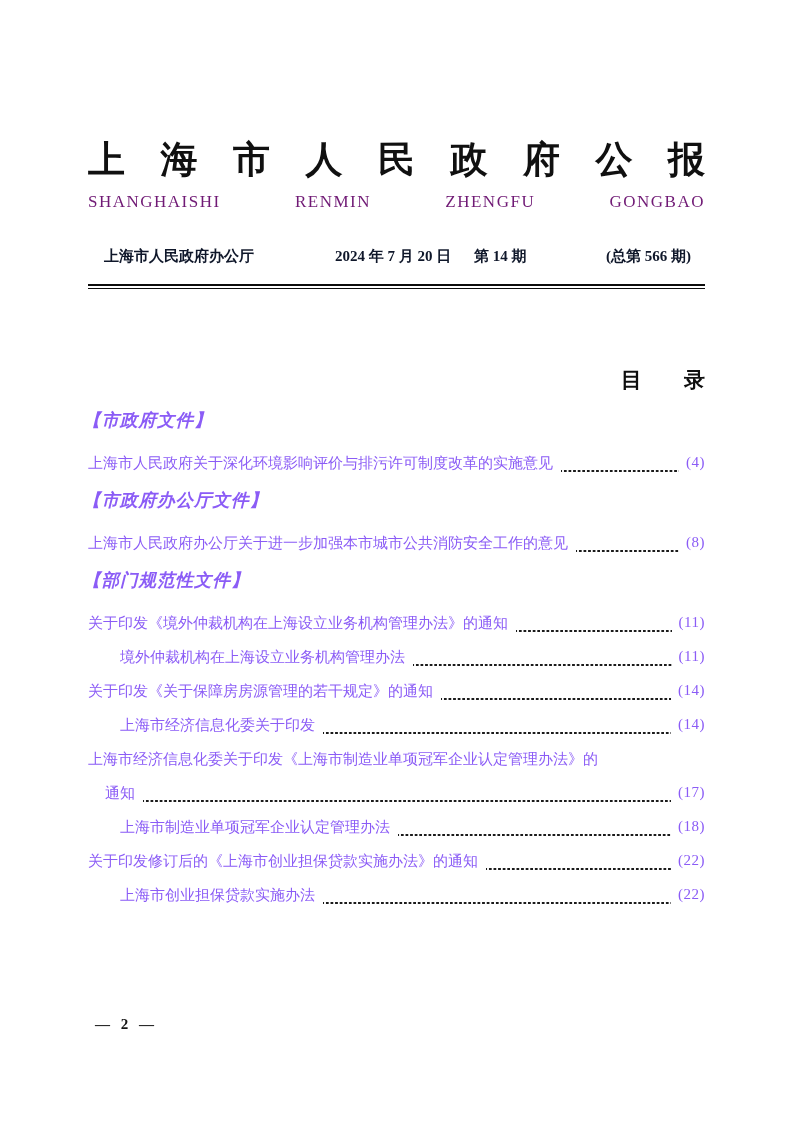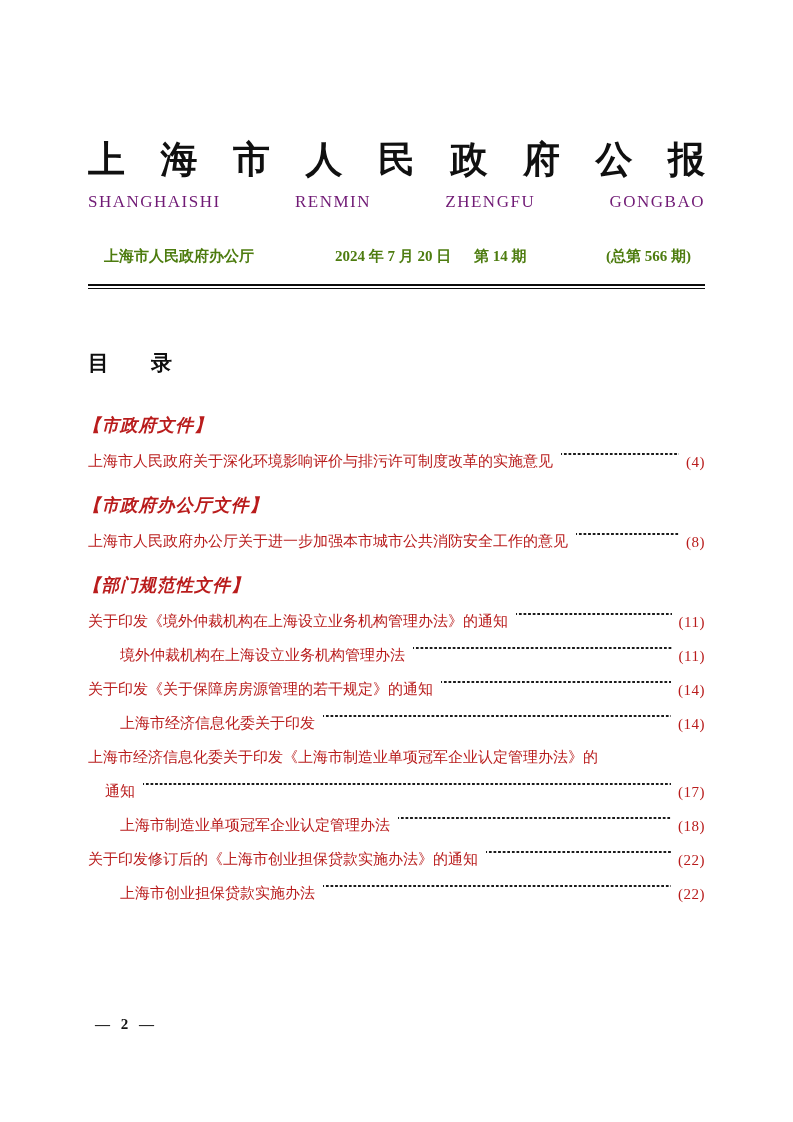"上海市人民政府办公厅" .issue-row { color: #4d7c0f -> #0f172a }
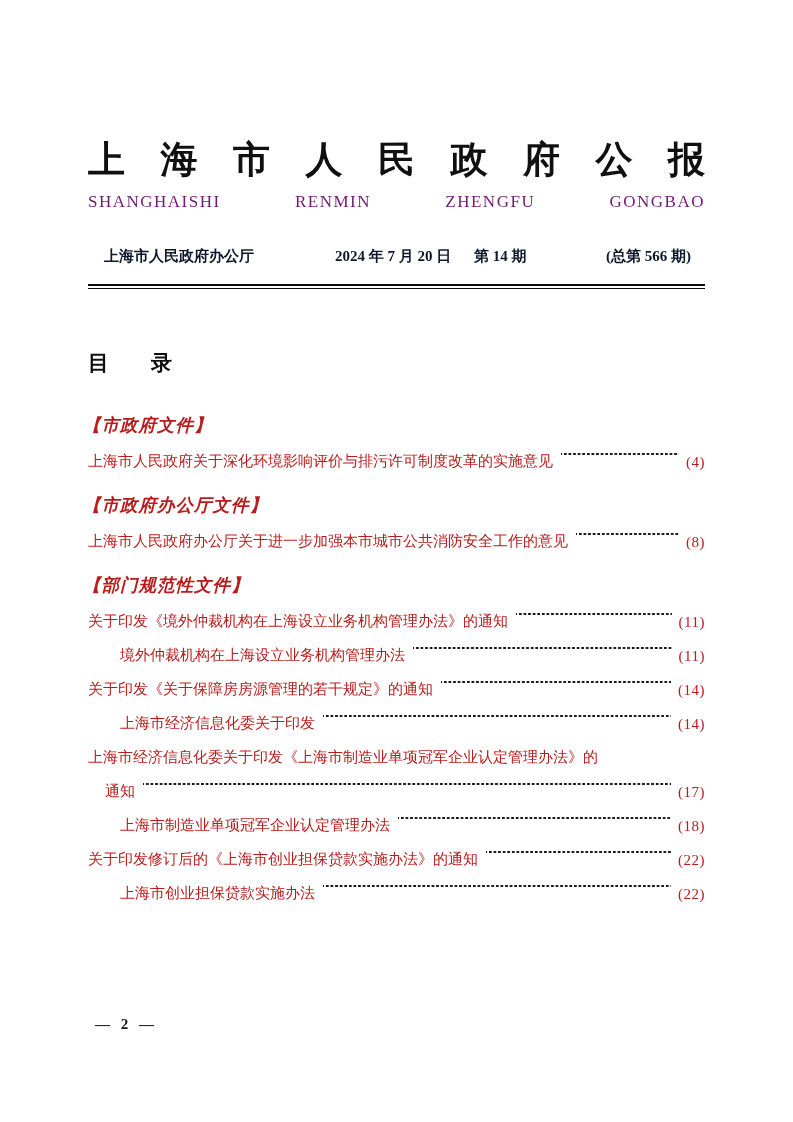"目 录" .toc-heading { margin: 60px 0 14px -> 77px 0 14px; text-align: left -> right }
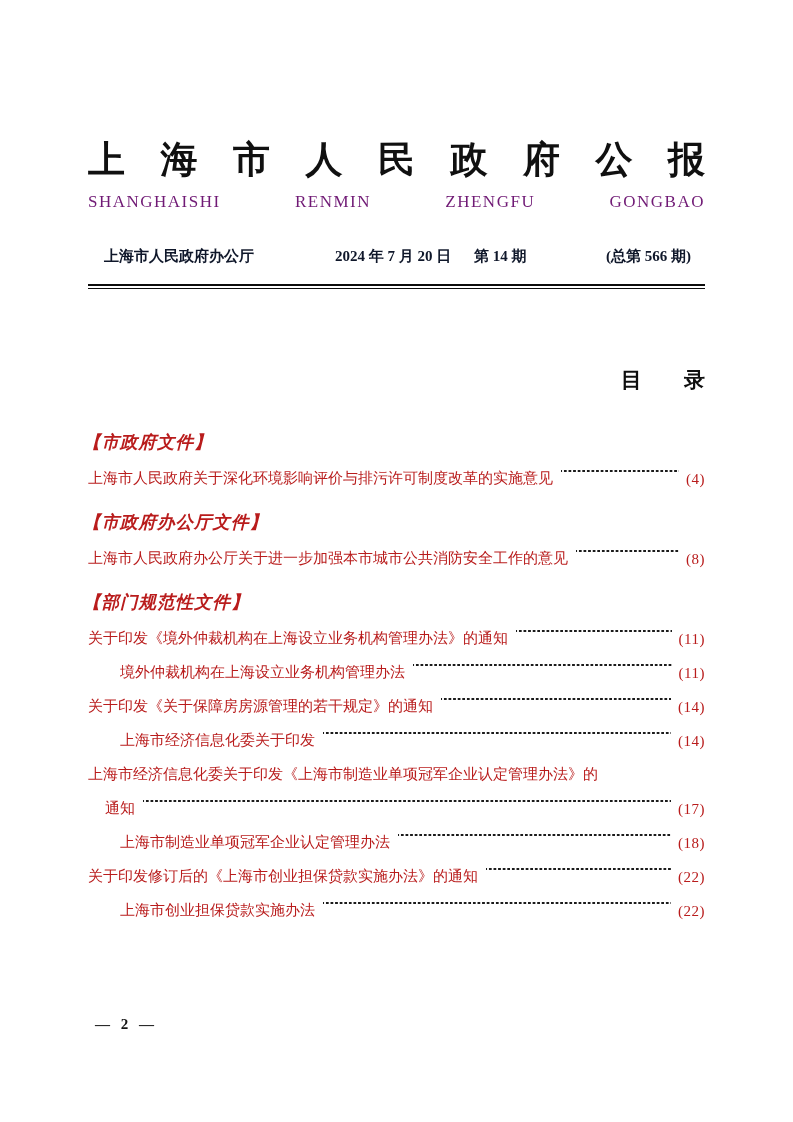"【市政府文件】" .toc-row { align-items: flex-end -> flex-start; color: #b91c1c -> #8b5cf6 }
